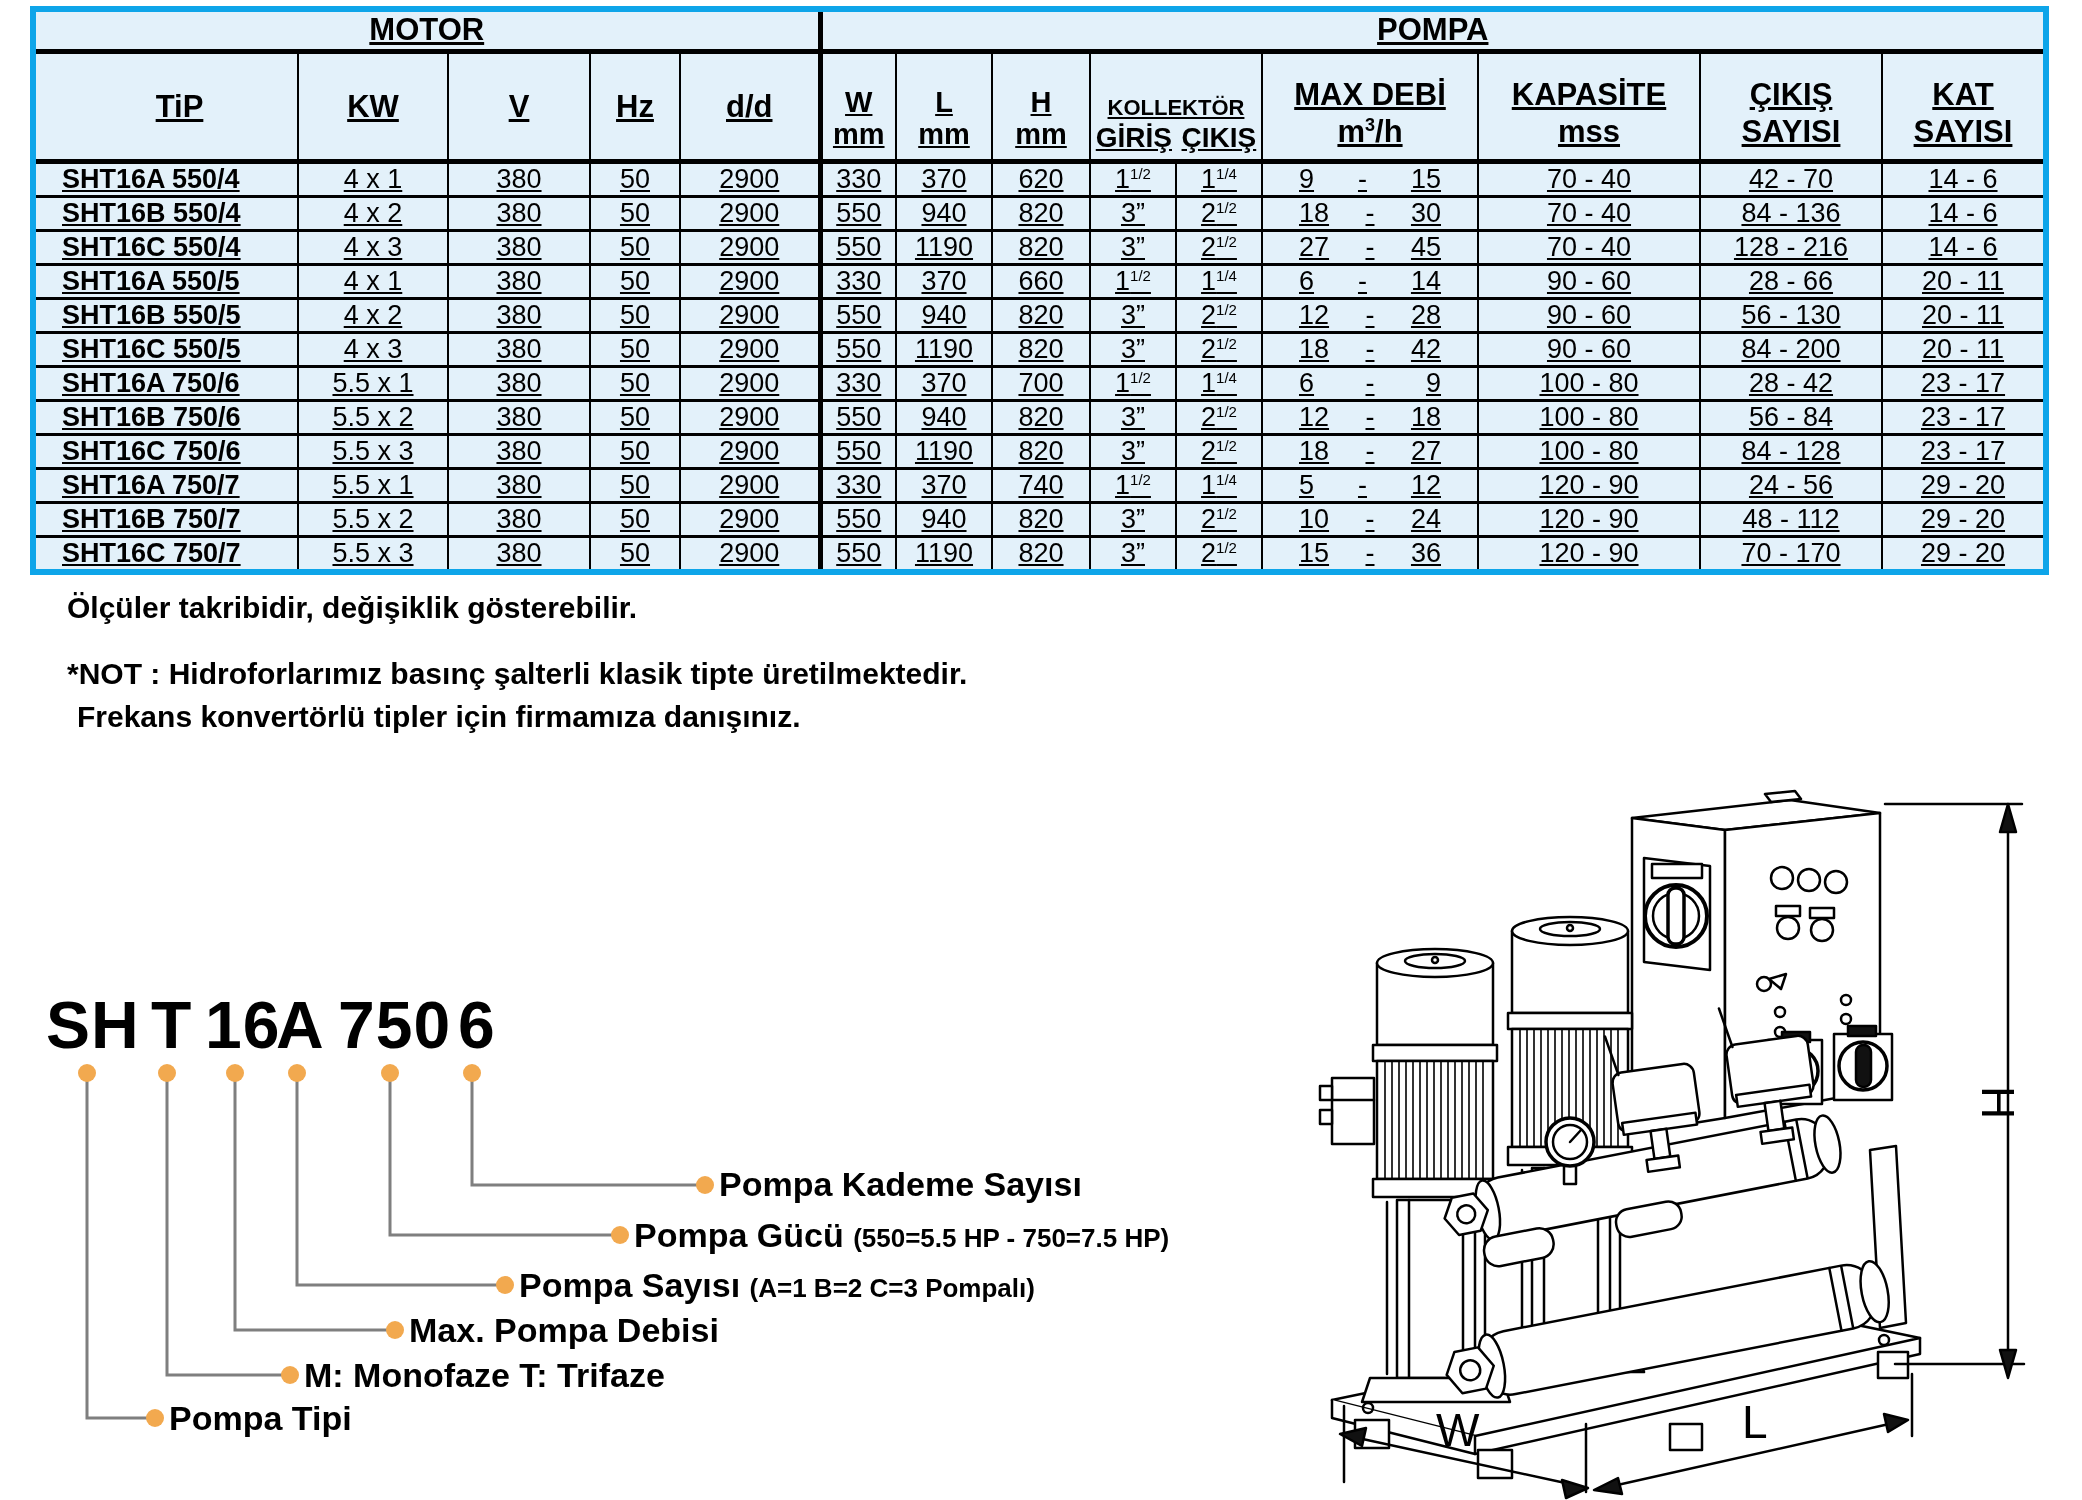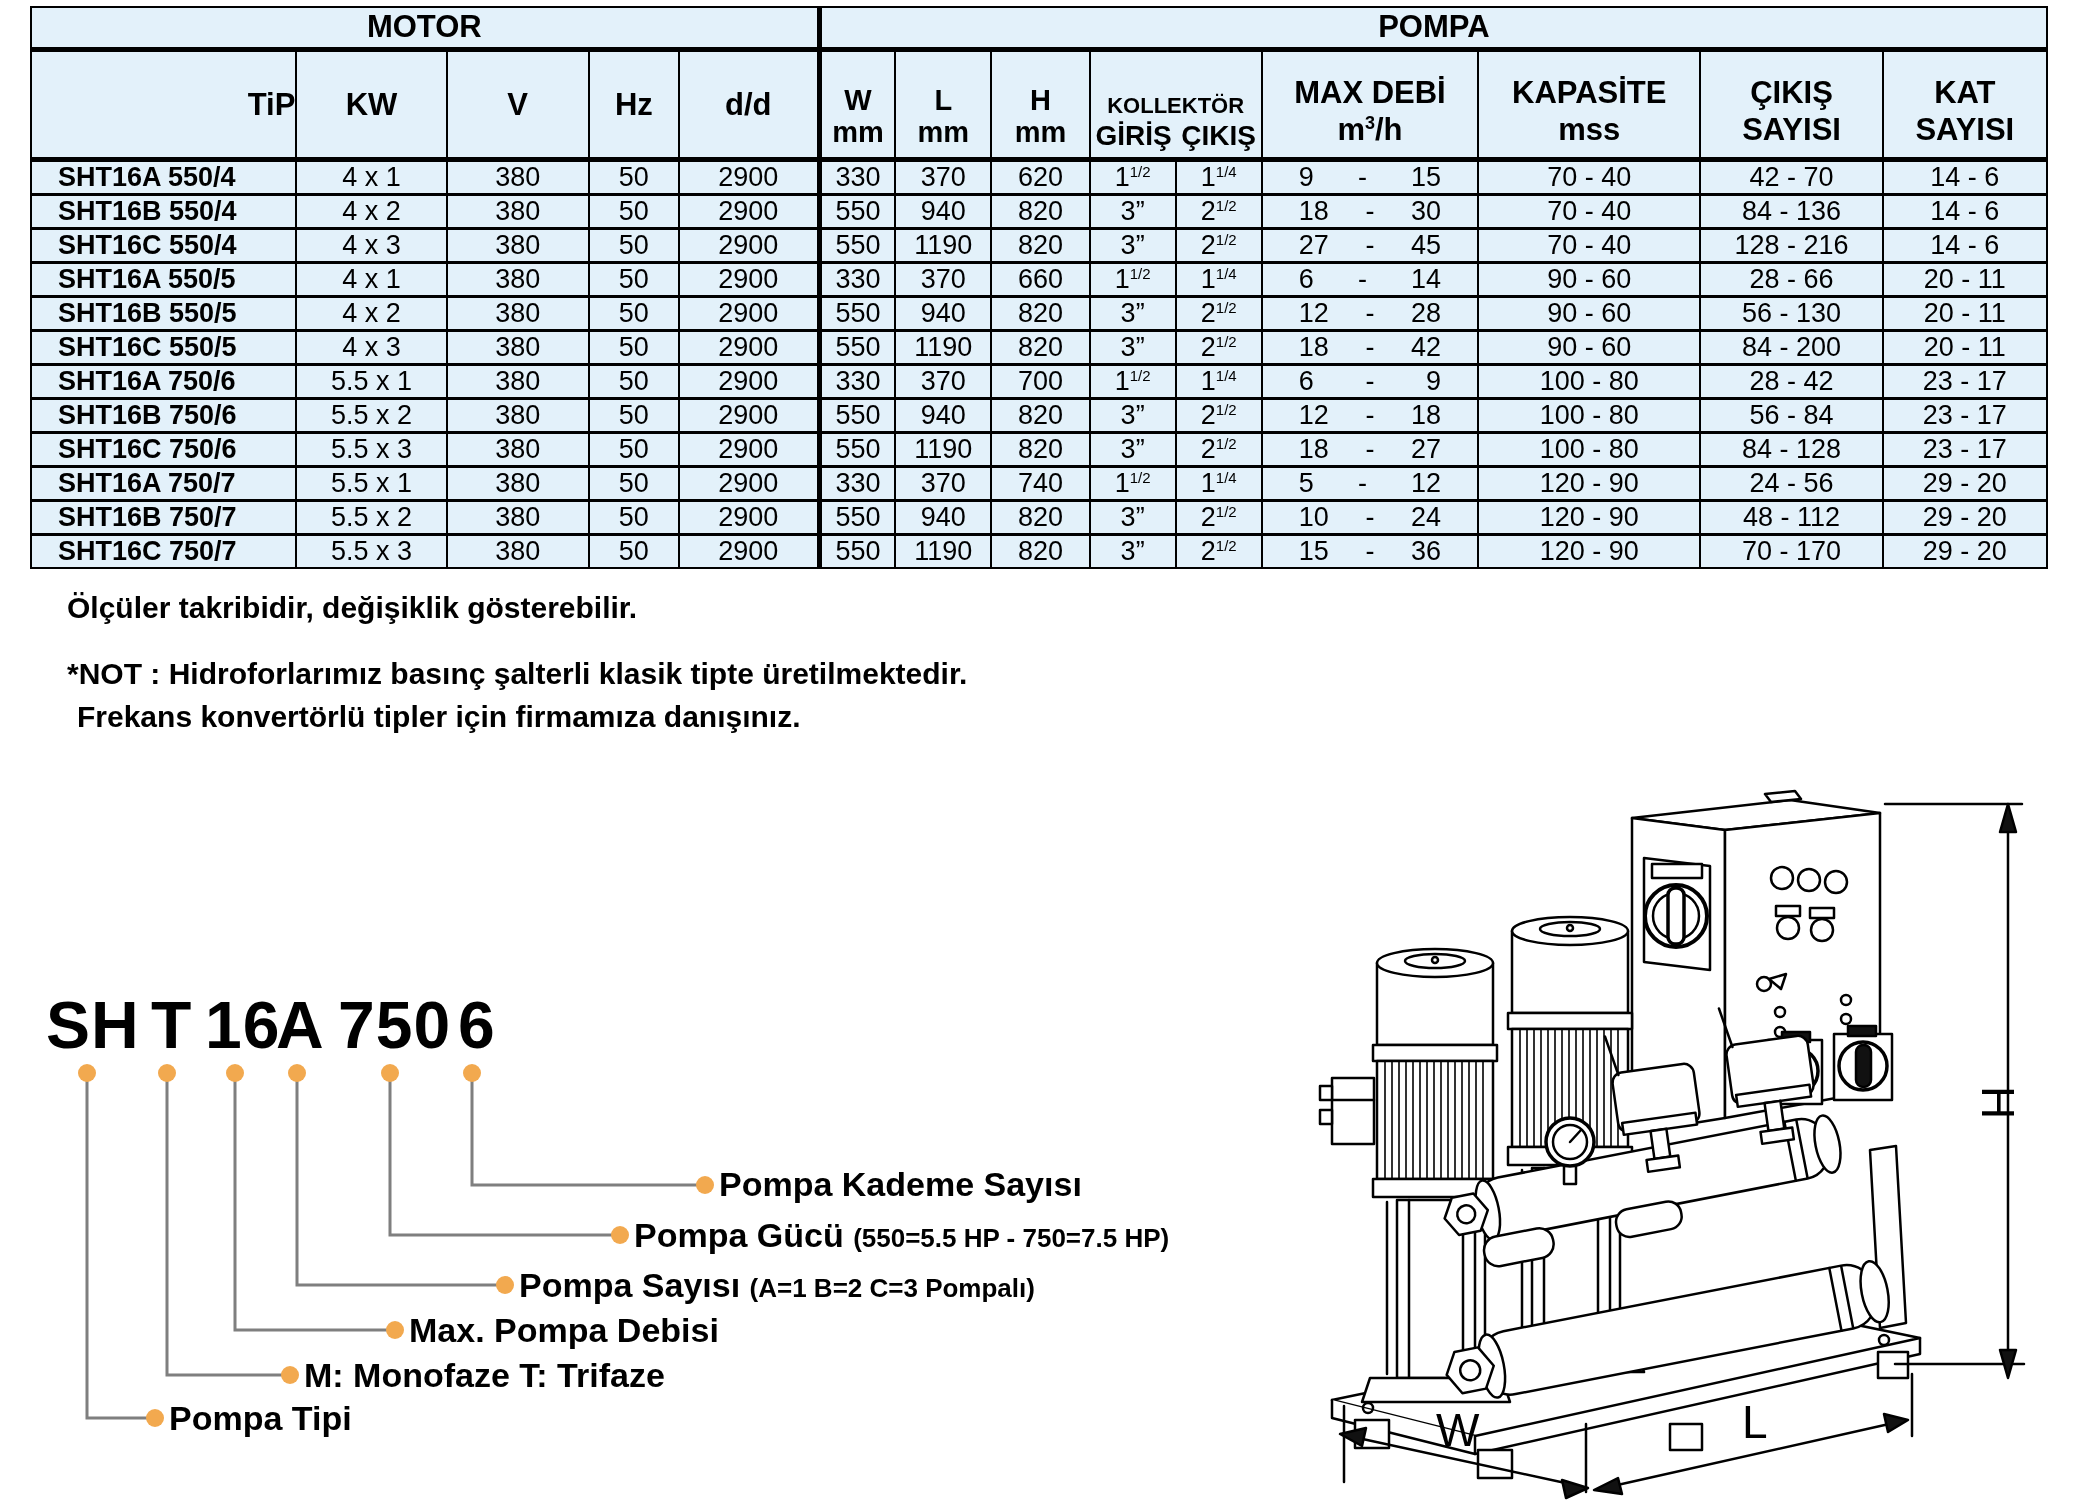"MOTOR" table { border: 1px solid #0ea5e9 -> 6px solid #0ea5e9; text-decoration: none -> underline }
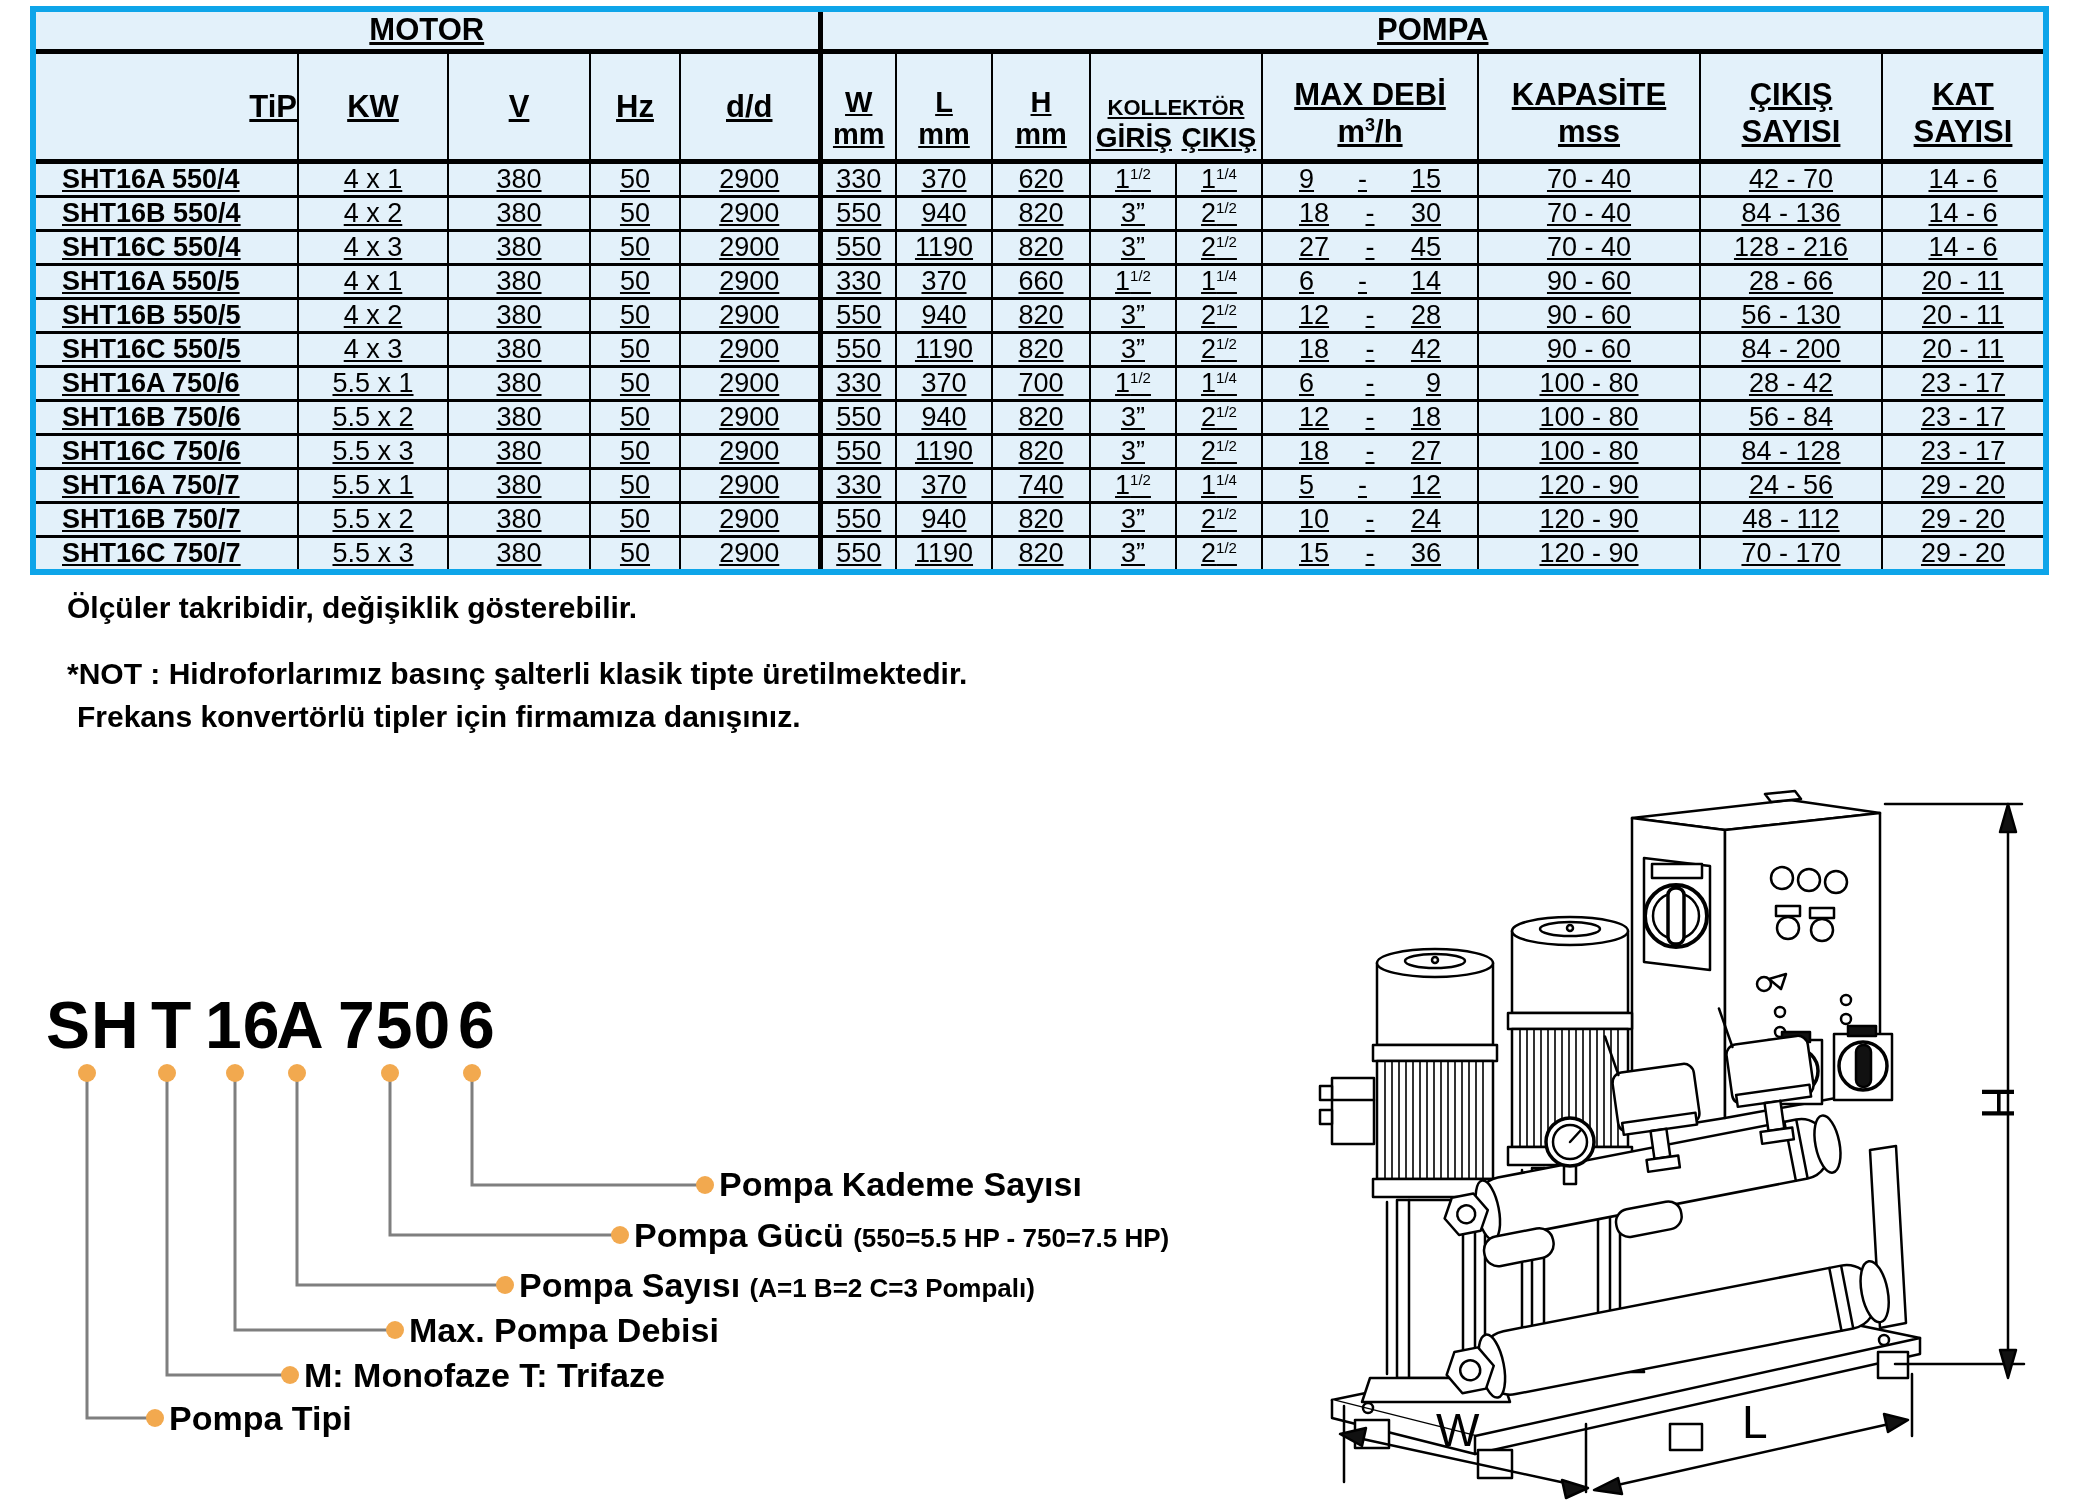"TiP" .h-tip { text-align: right -> center }
